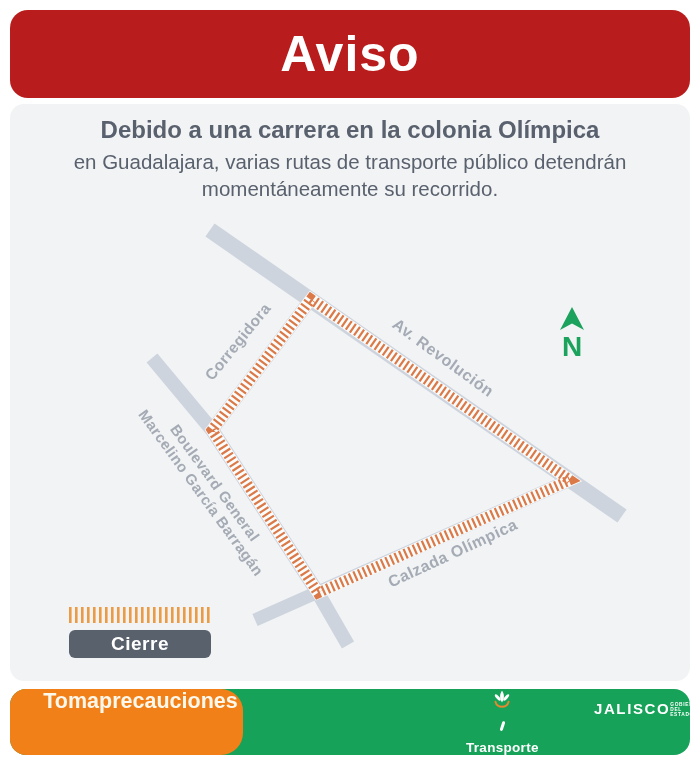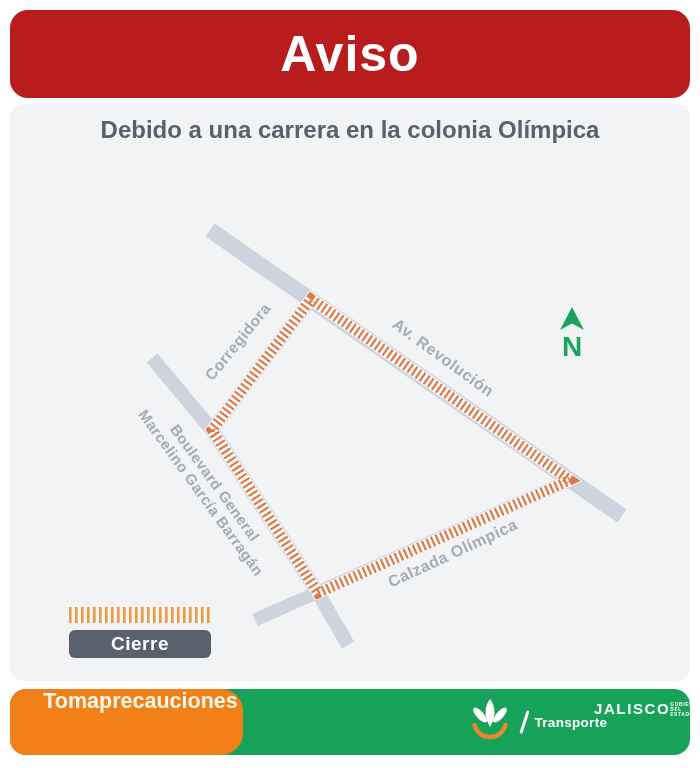"en Guadalajara, varias rutas de" div.body { html: none -> <div>en Guadalajara, varias rutas de transporte público detendrán momentáneamente su recorrido.</div> }
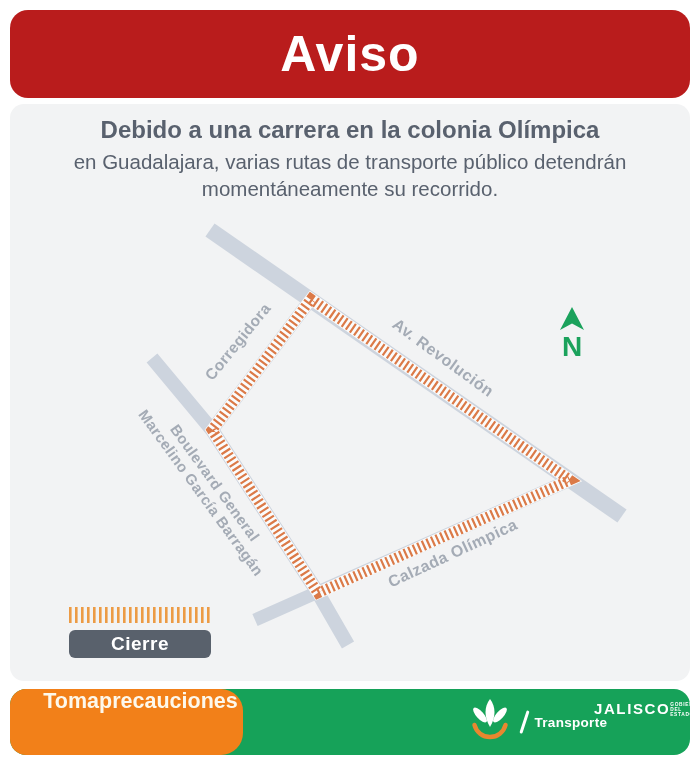"Transporte" .transporte { flex-direction: none -> column }
